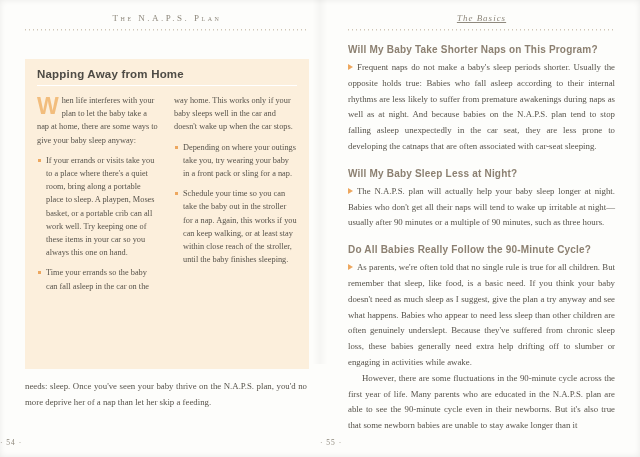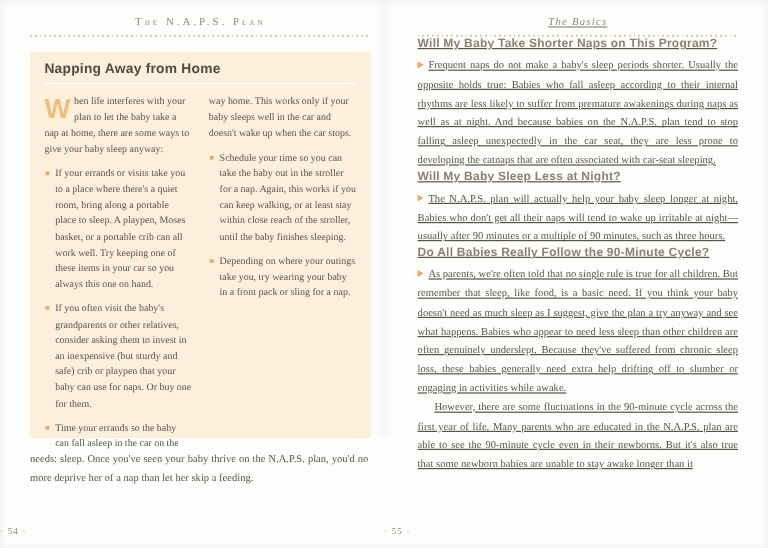"Will My Baby Take Shorter" .qa-section { margin-top: 0 -> 13px; text-decoration: underline -> none }
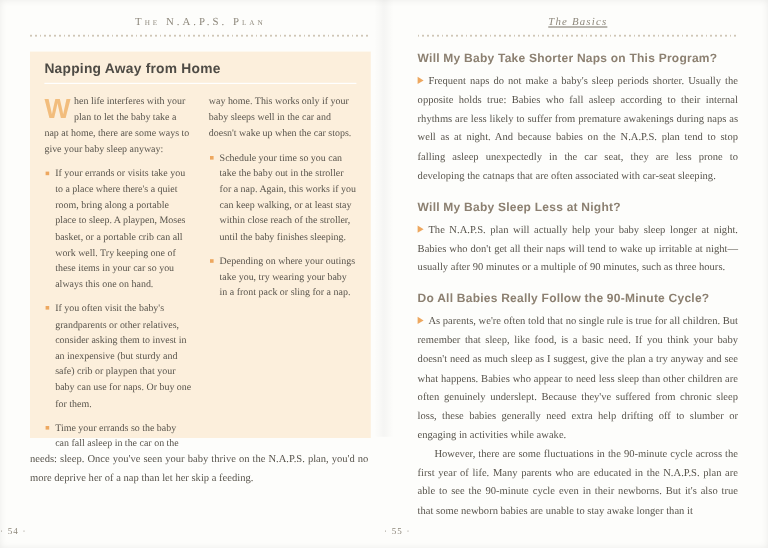"Napping Away from Home" .box { margin-top: 12px -> 28px; padding: 9px 12px 12px 12px -> 9px 12px 0 12px }
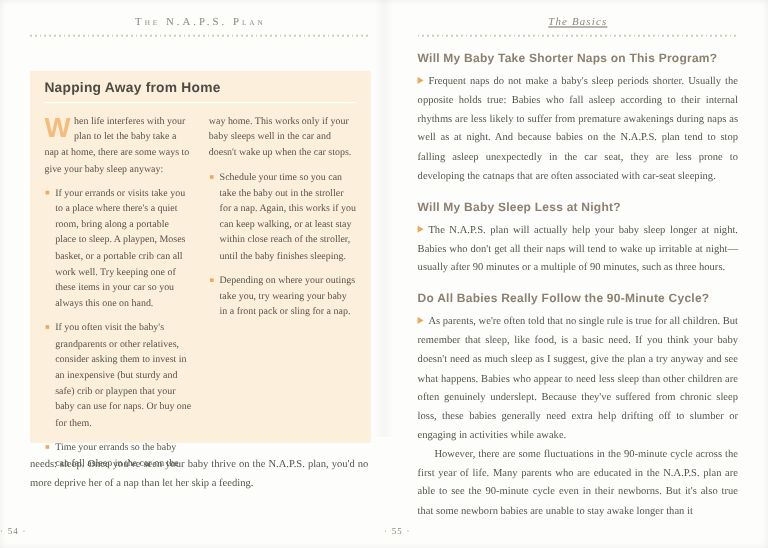"Schedule your time so you" li { order: before "Depending on where your outings" -> after "Depending on where your outings" }
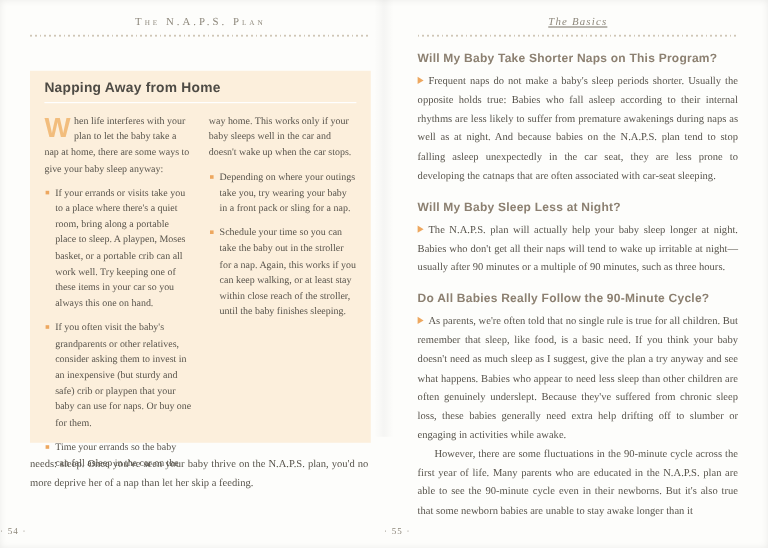"If you often visit the" li { html: <li><span></span><span>If you often visit the baby's grandparents or other relatives, consider asking them to invest in an inexpensive (but sturdy and safe) crib or playpen that your baby can use for naps. Or buy one for them.</span></li> -> none }
